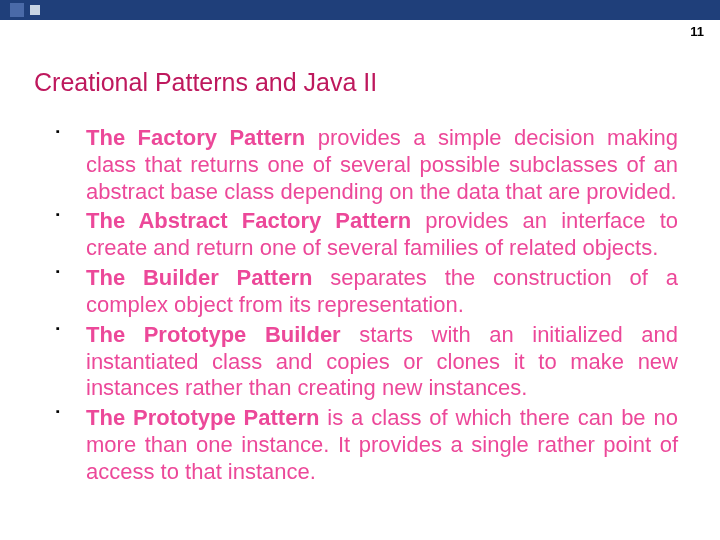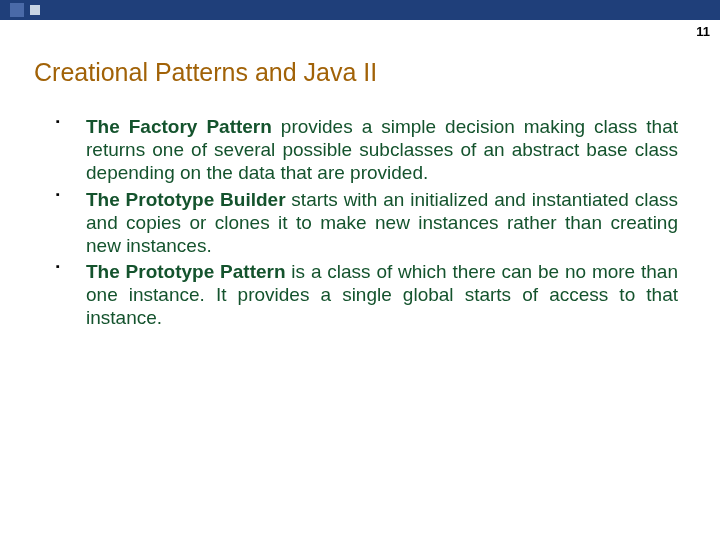"11" .page-number { right: 10px -> 16px }
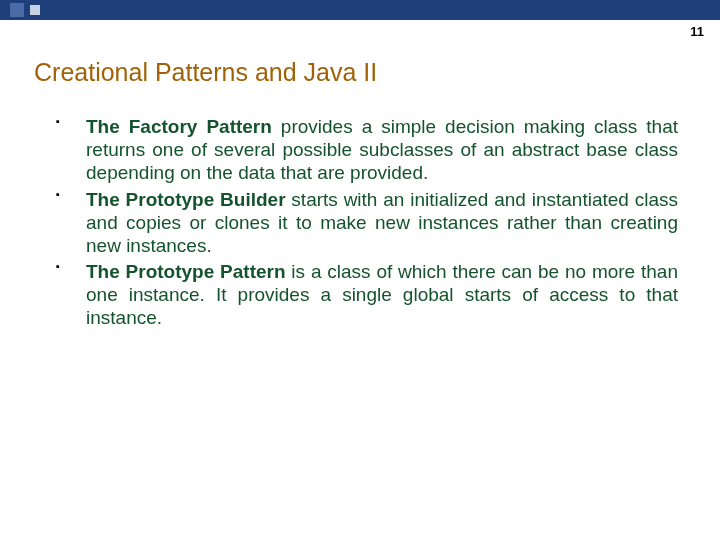"Creational Patterns and Java II" .title { color: #a16207 -> #be185d; margin: 38px 0 0 34px -> 48px 0 0 34px }
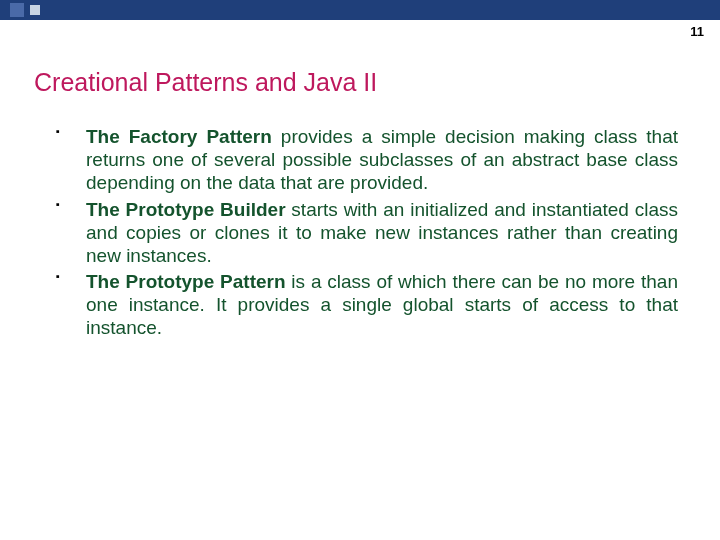"The Factory Pattern provides a" ul.content > li { color: #14532d -> #ec4899; font-size: 19px -> 22px }
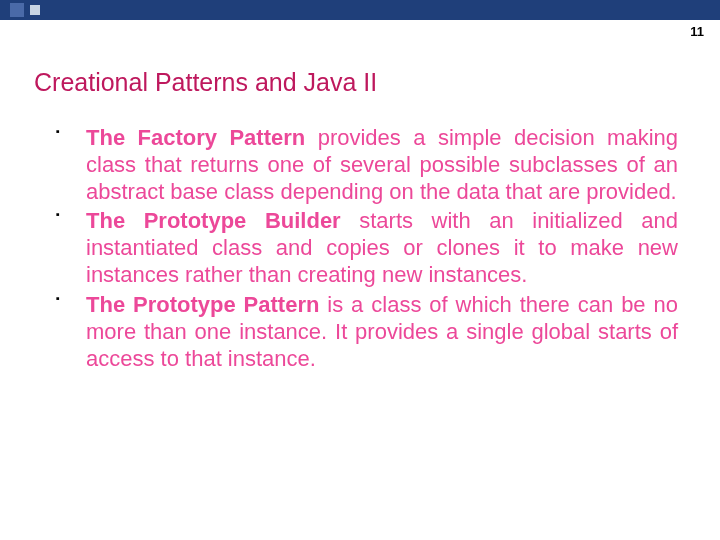"The Abstract Factory Pattern provides" li { html: none -> <li><span>The Abstract Factory Pattern</span><span> provides an interface to create and return one of several families of related objects.</span></li> }
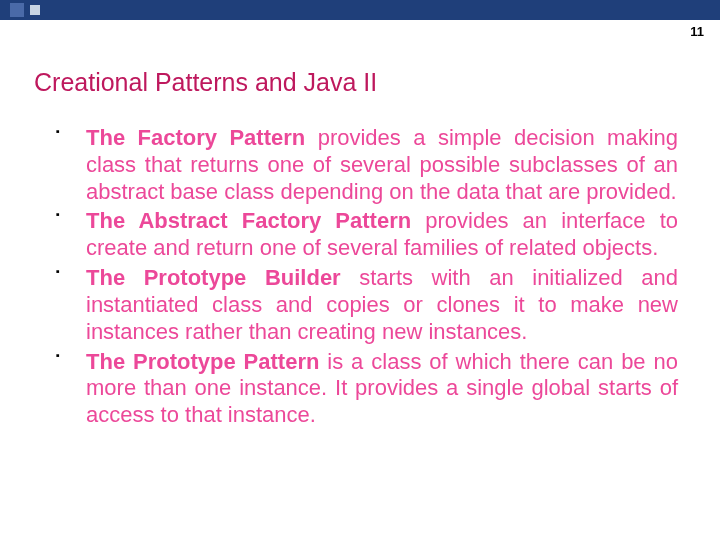"The Builder Pattern separates the" li { html: none -> <li><span>The Builder Pattern</span><span> separates the construction of a complex object from its representation.</span></li> }
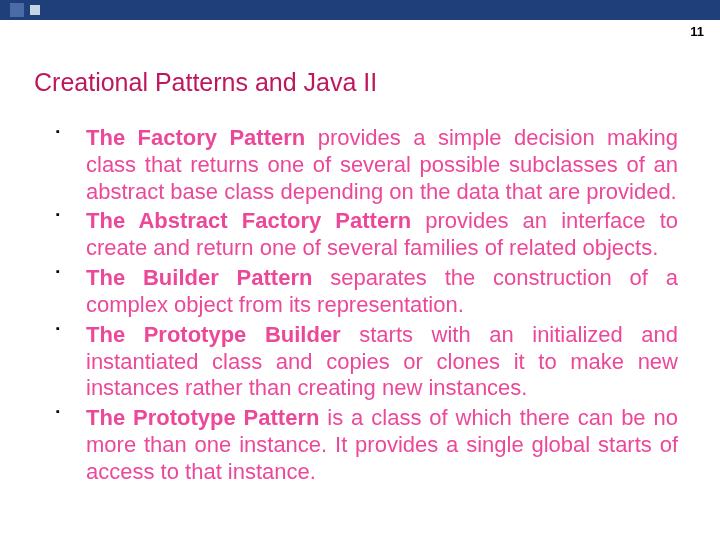"is a class of which" span { text: global starts -> rather point }
